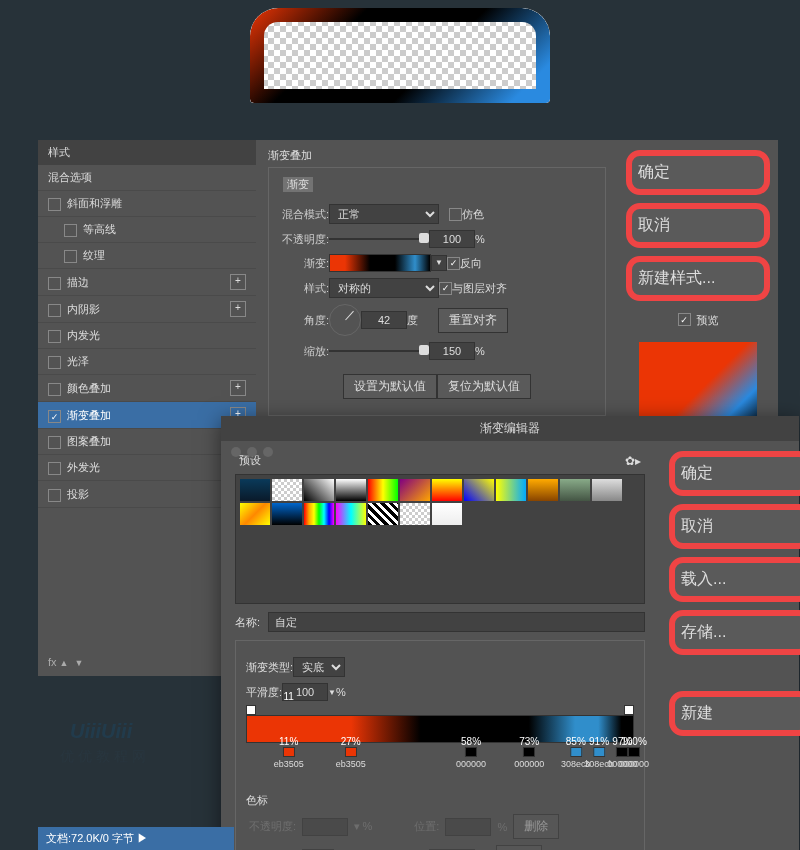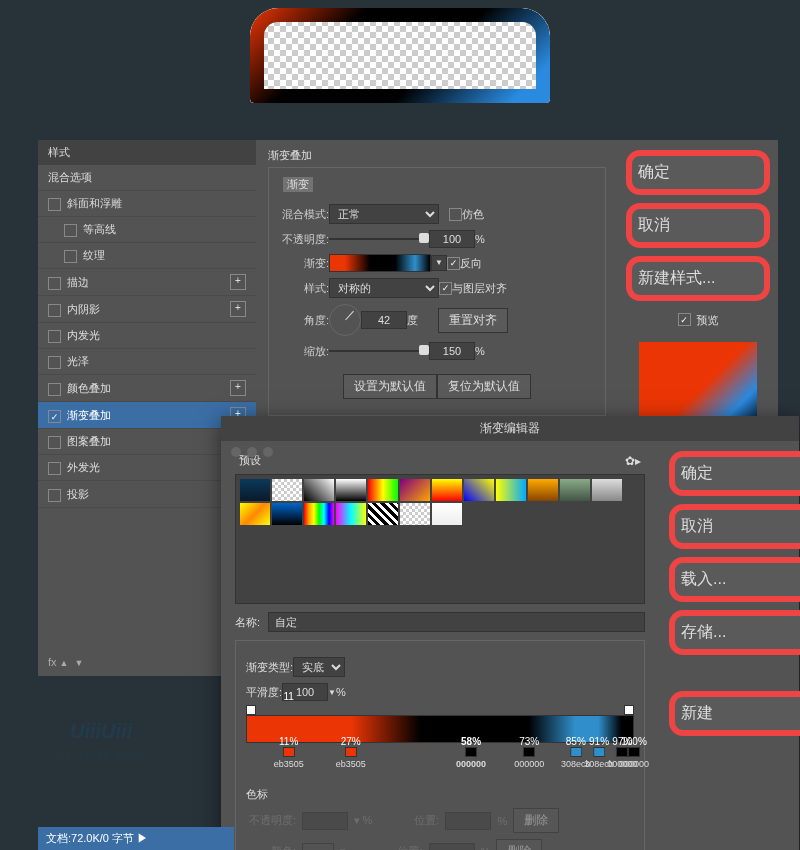"11" .grad-main { margin: 14px 0 4px -> 14px 0 10px }
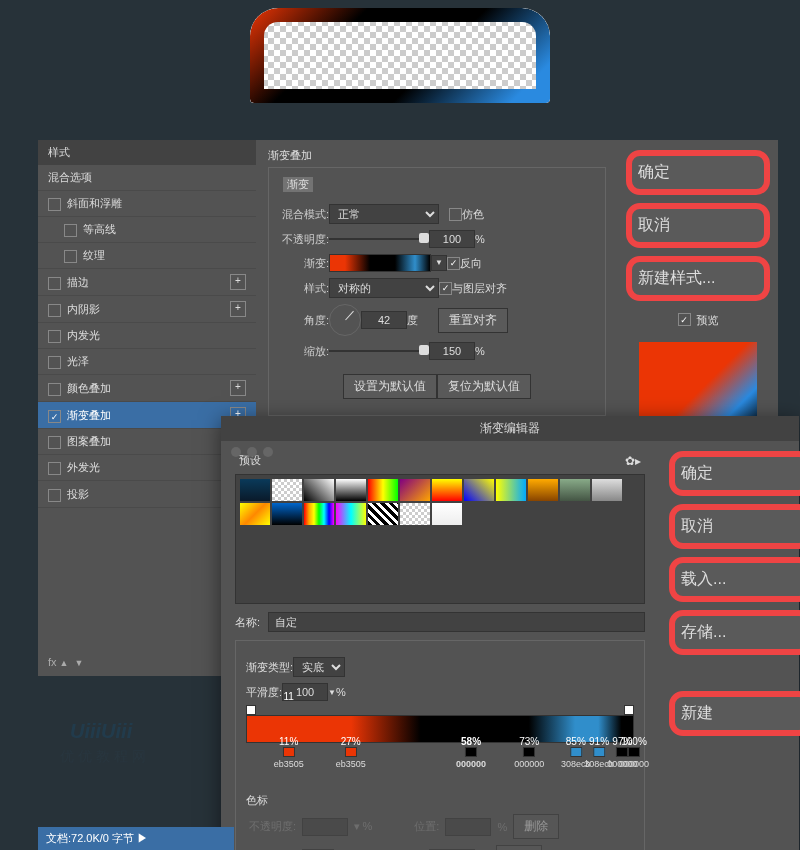"58%" div.col-stop { font-weight: bold -> none }
